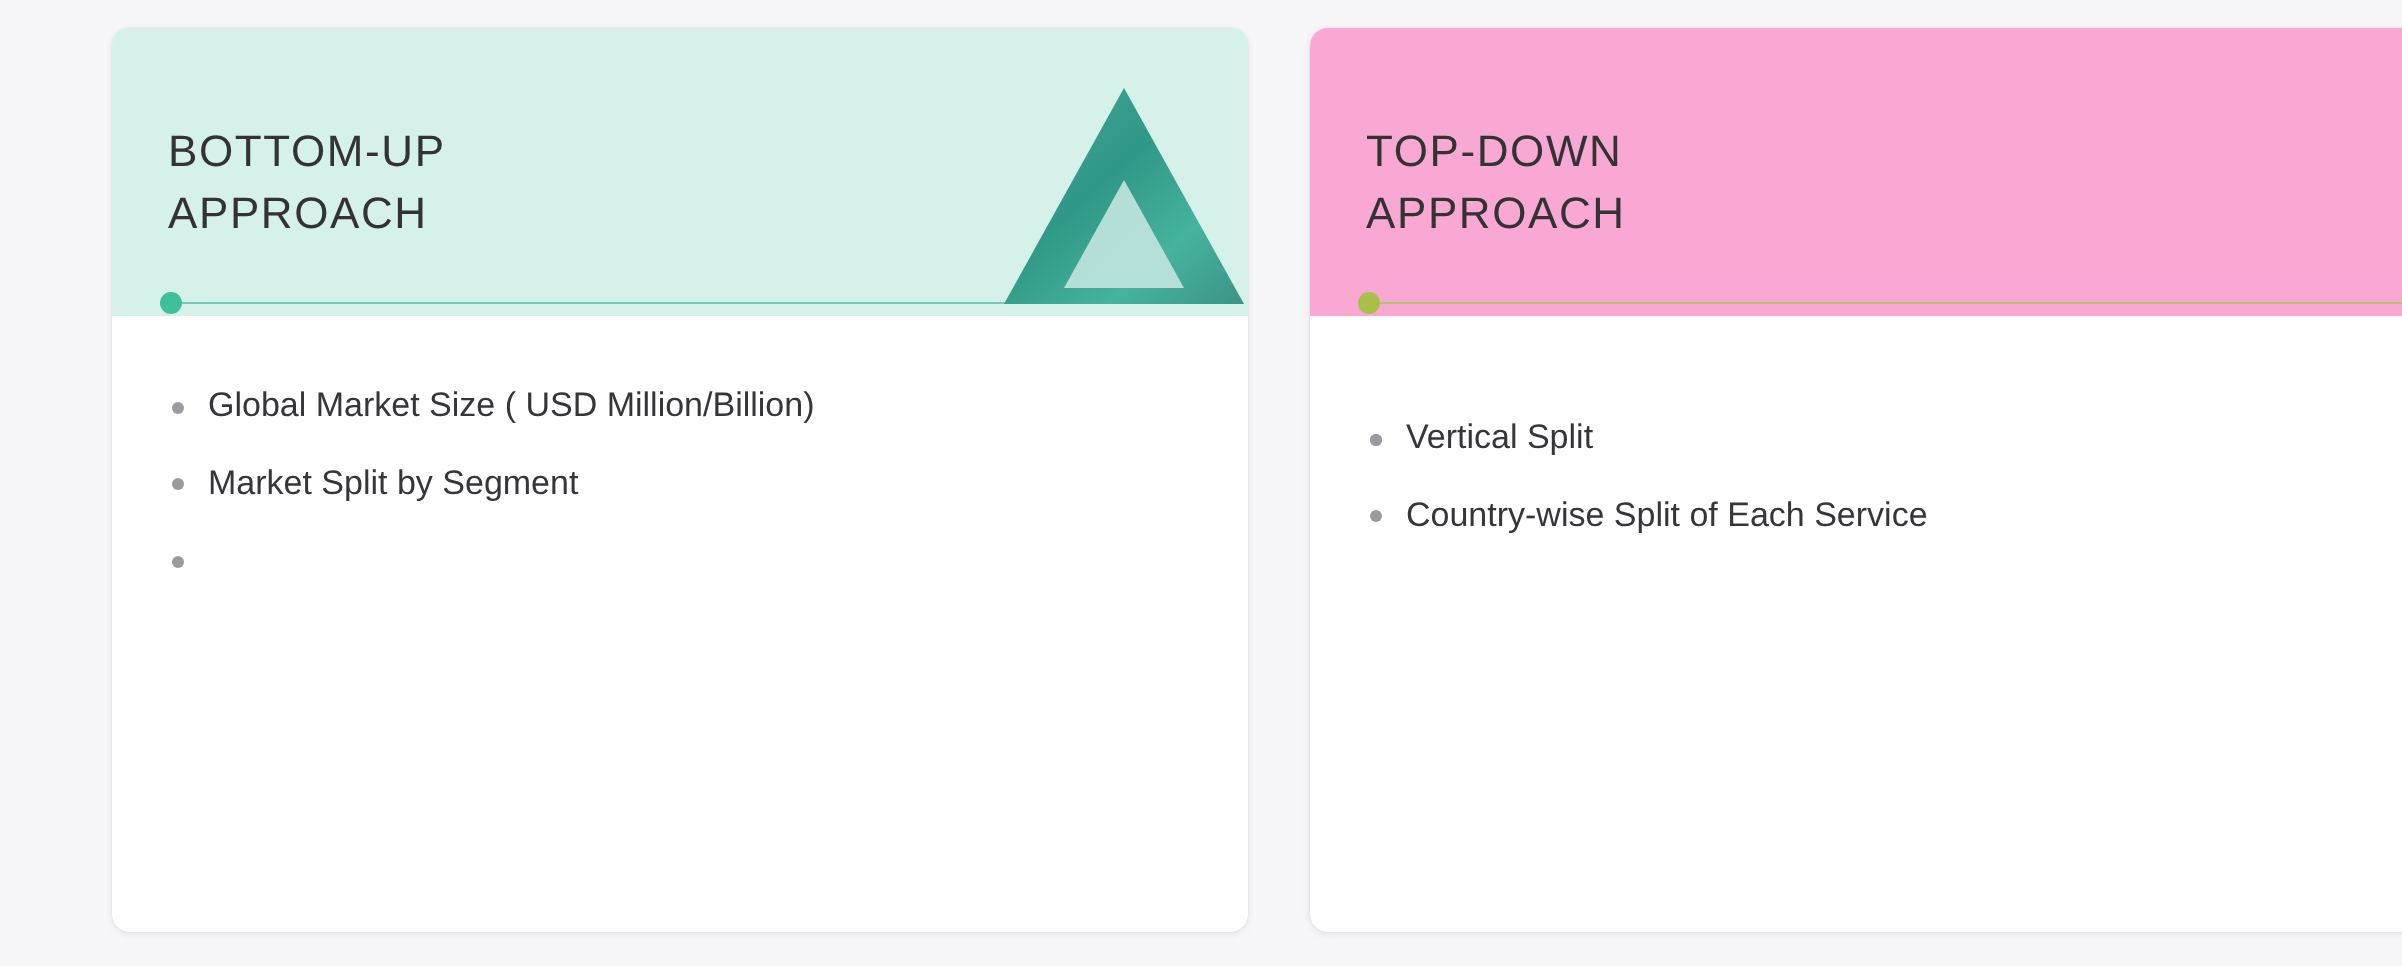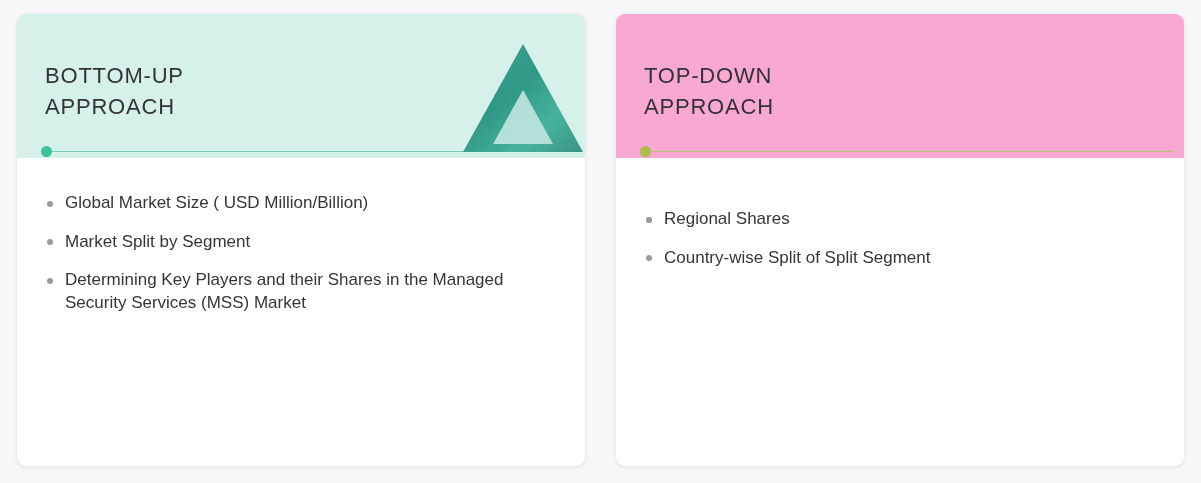"BOTTOM-UP" .board { margin-left: none -> 39px }
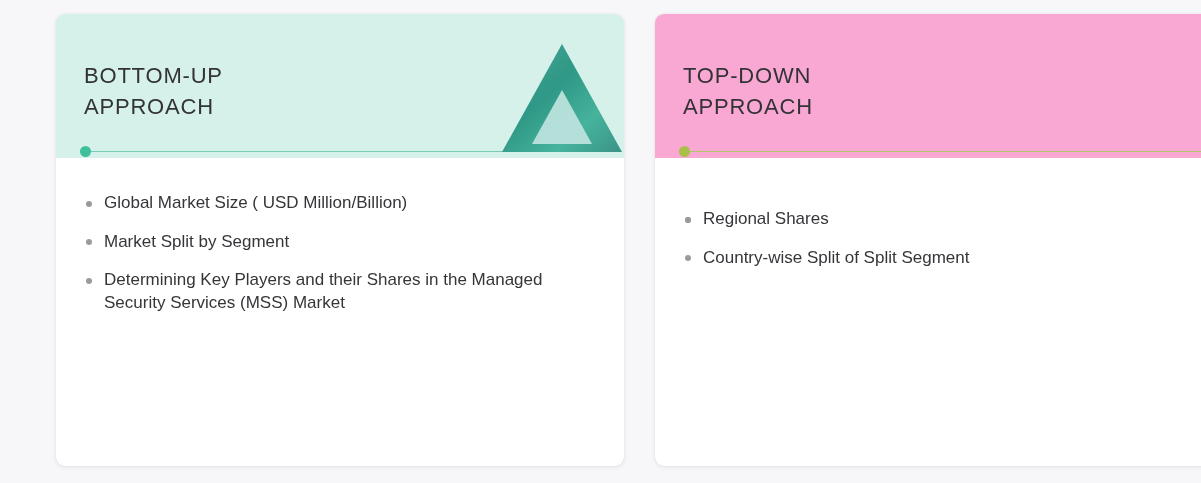"Regional Shares" span { text: Regional Shares -> Vertical Split }
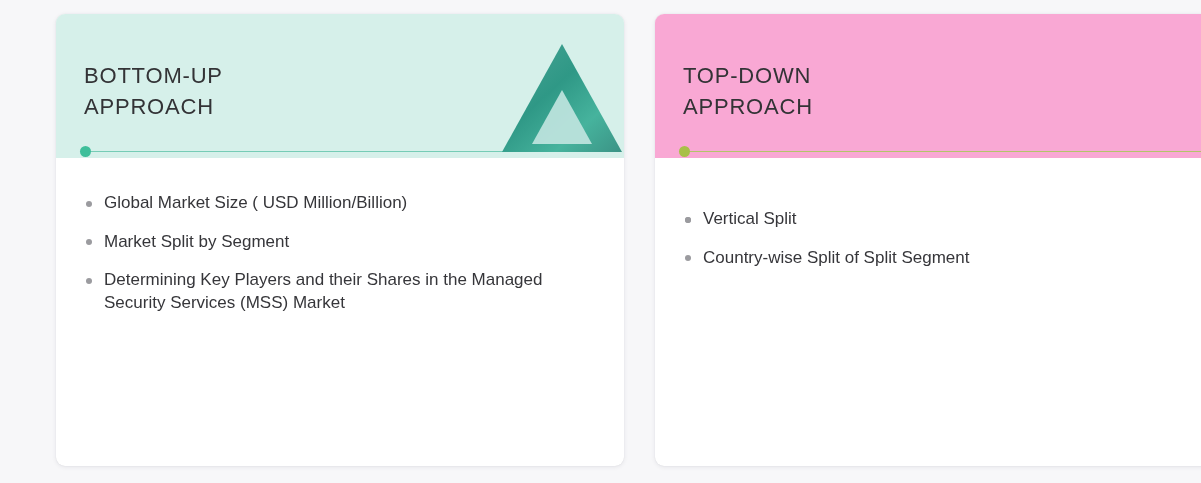"Country-wise Split of Split Segment" span { text: Split Segment -> Each Service }
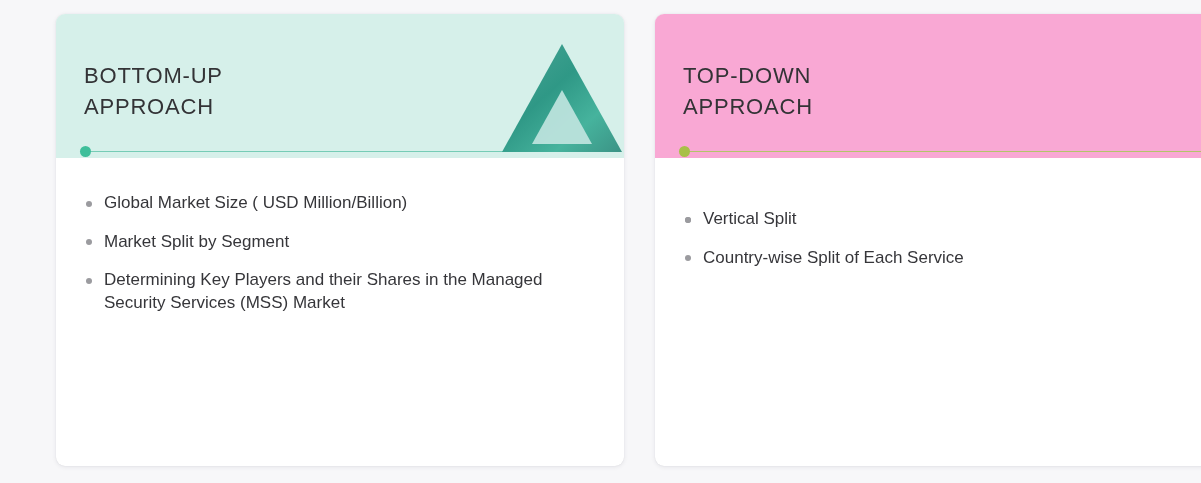"Determining Key Players and their" span { html: <span>Determining Key Players and their Shares in the Managed Security Services (MSS) Market</span> -> none }
